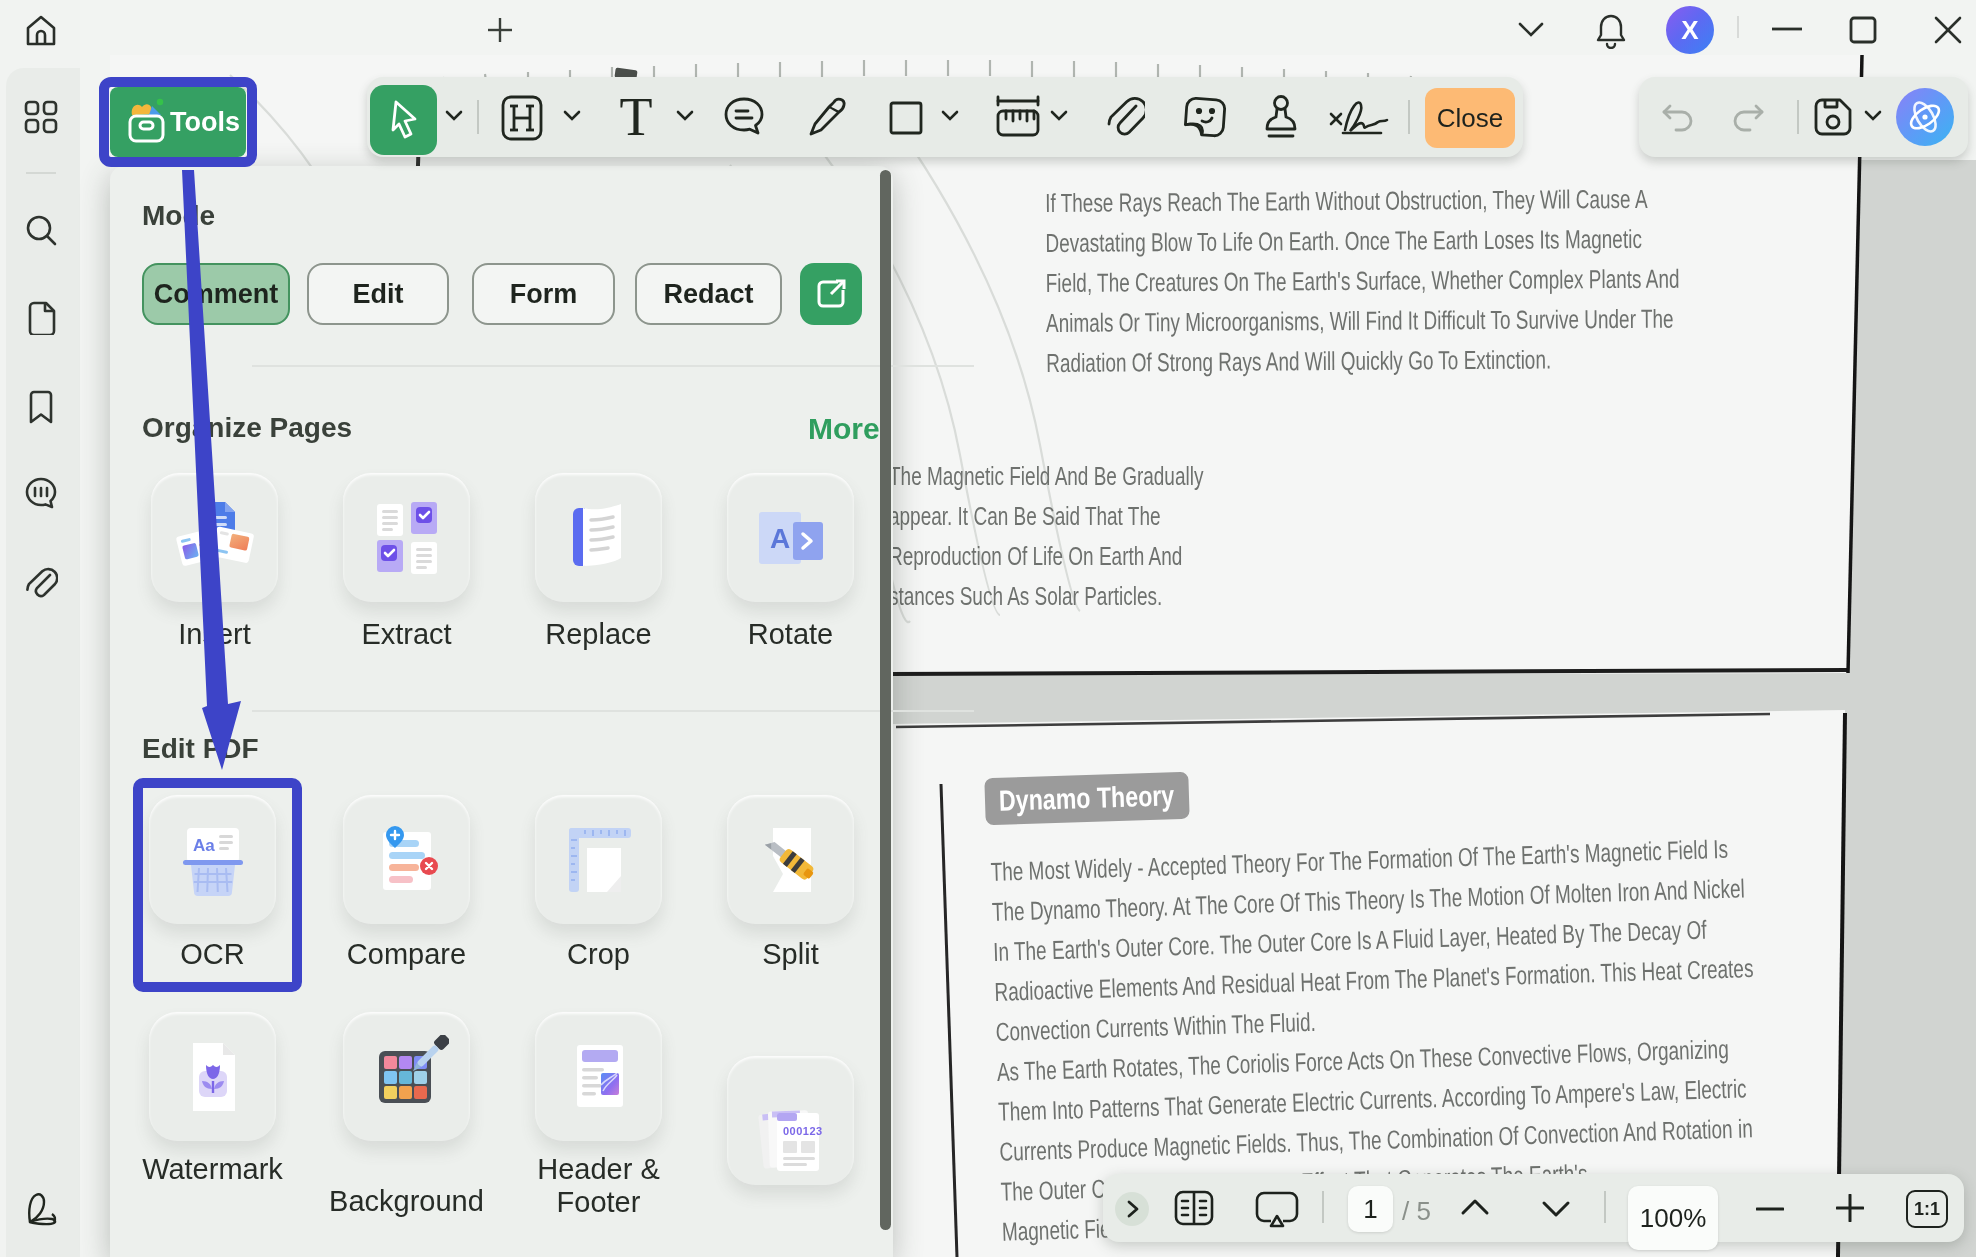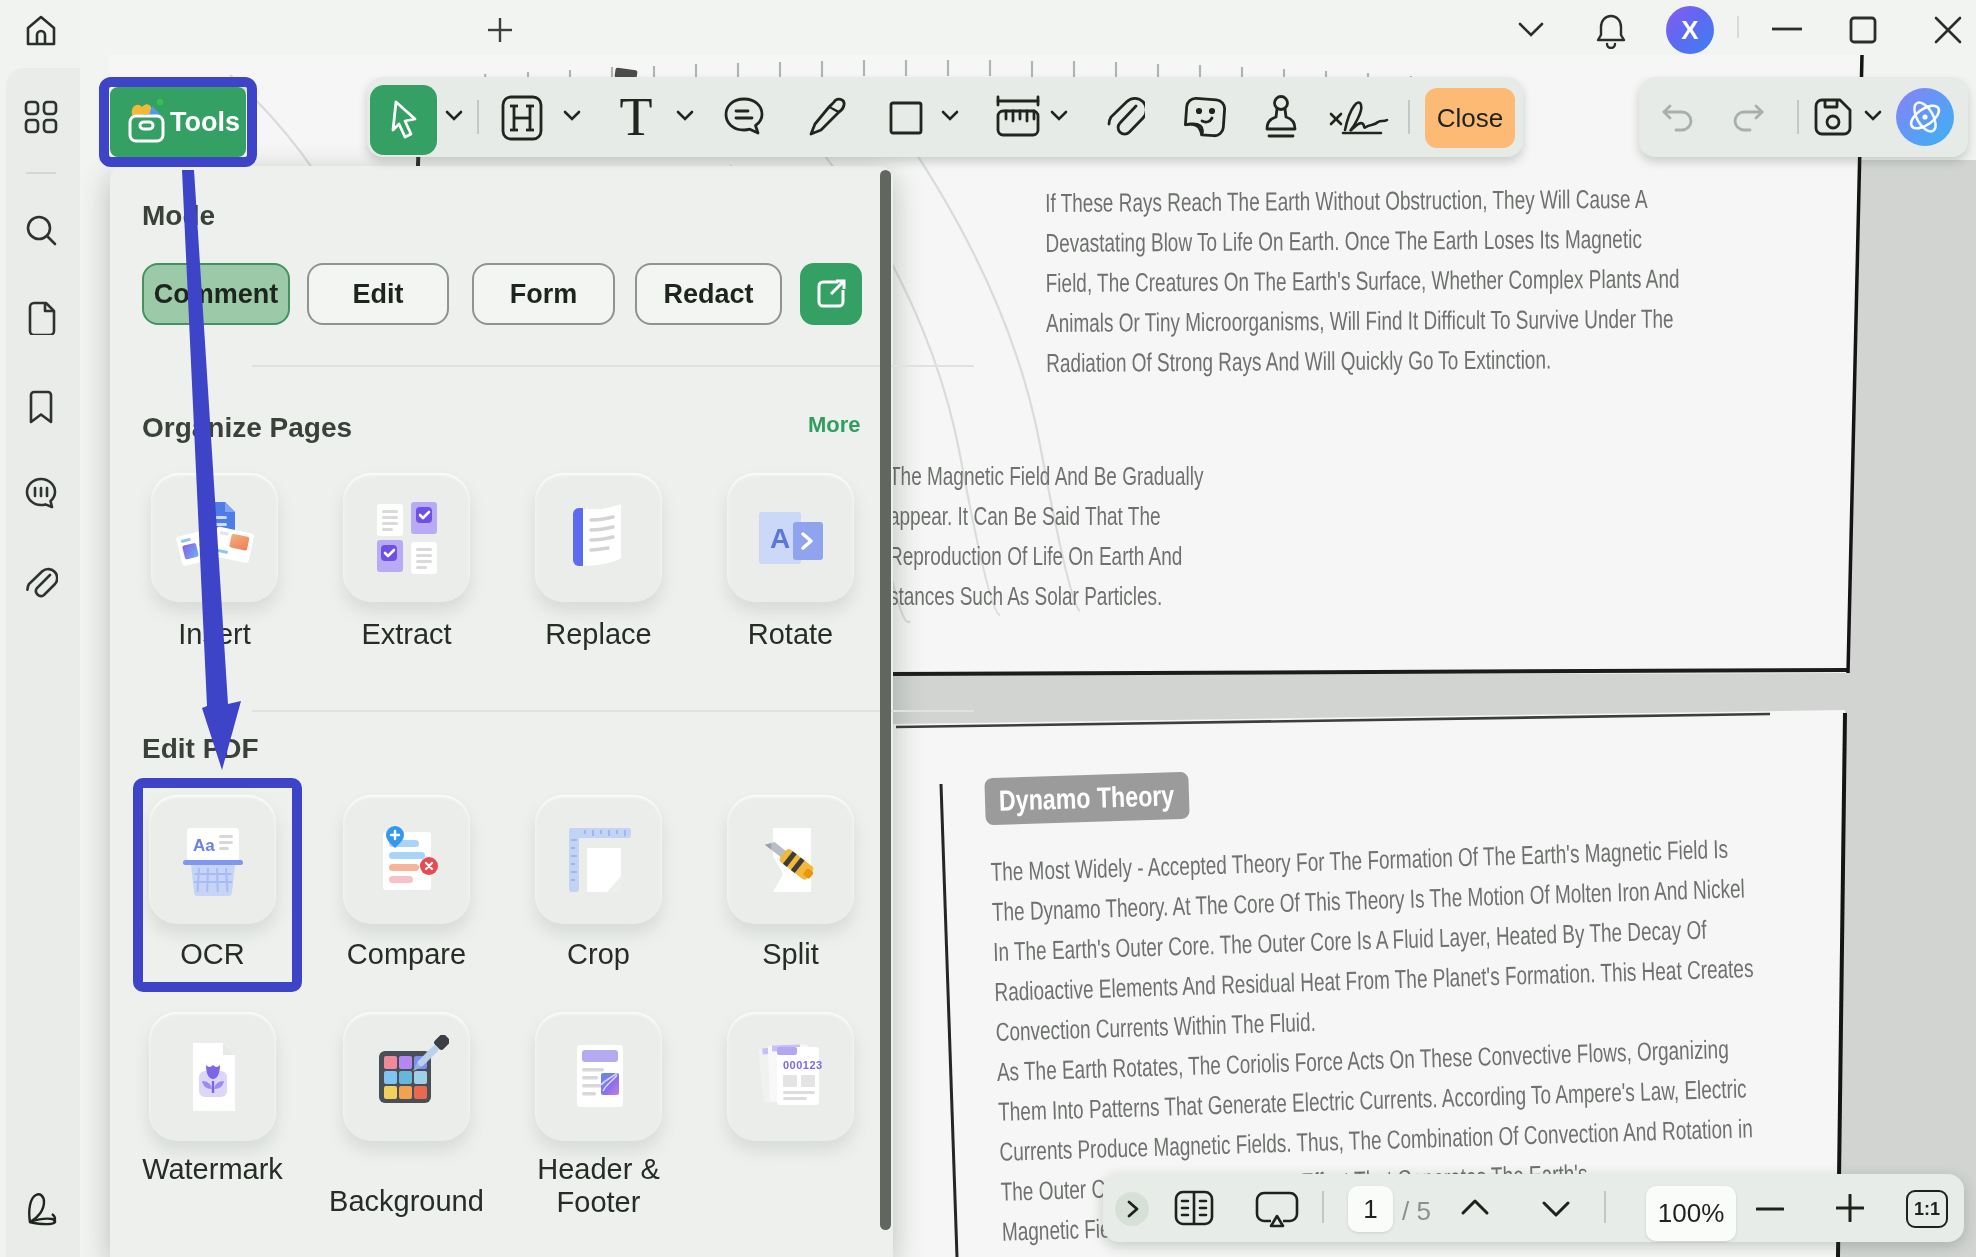"More" div.abs { font-size: 22px -> 30px }
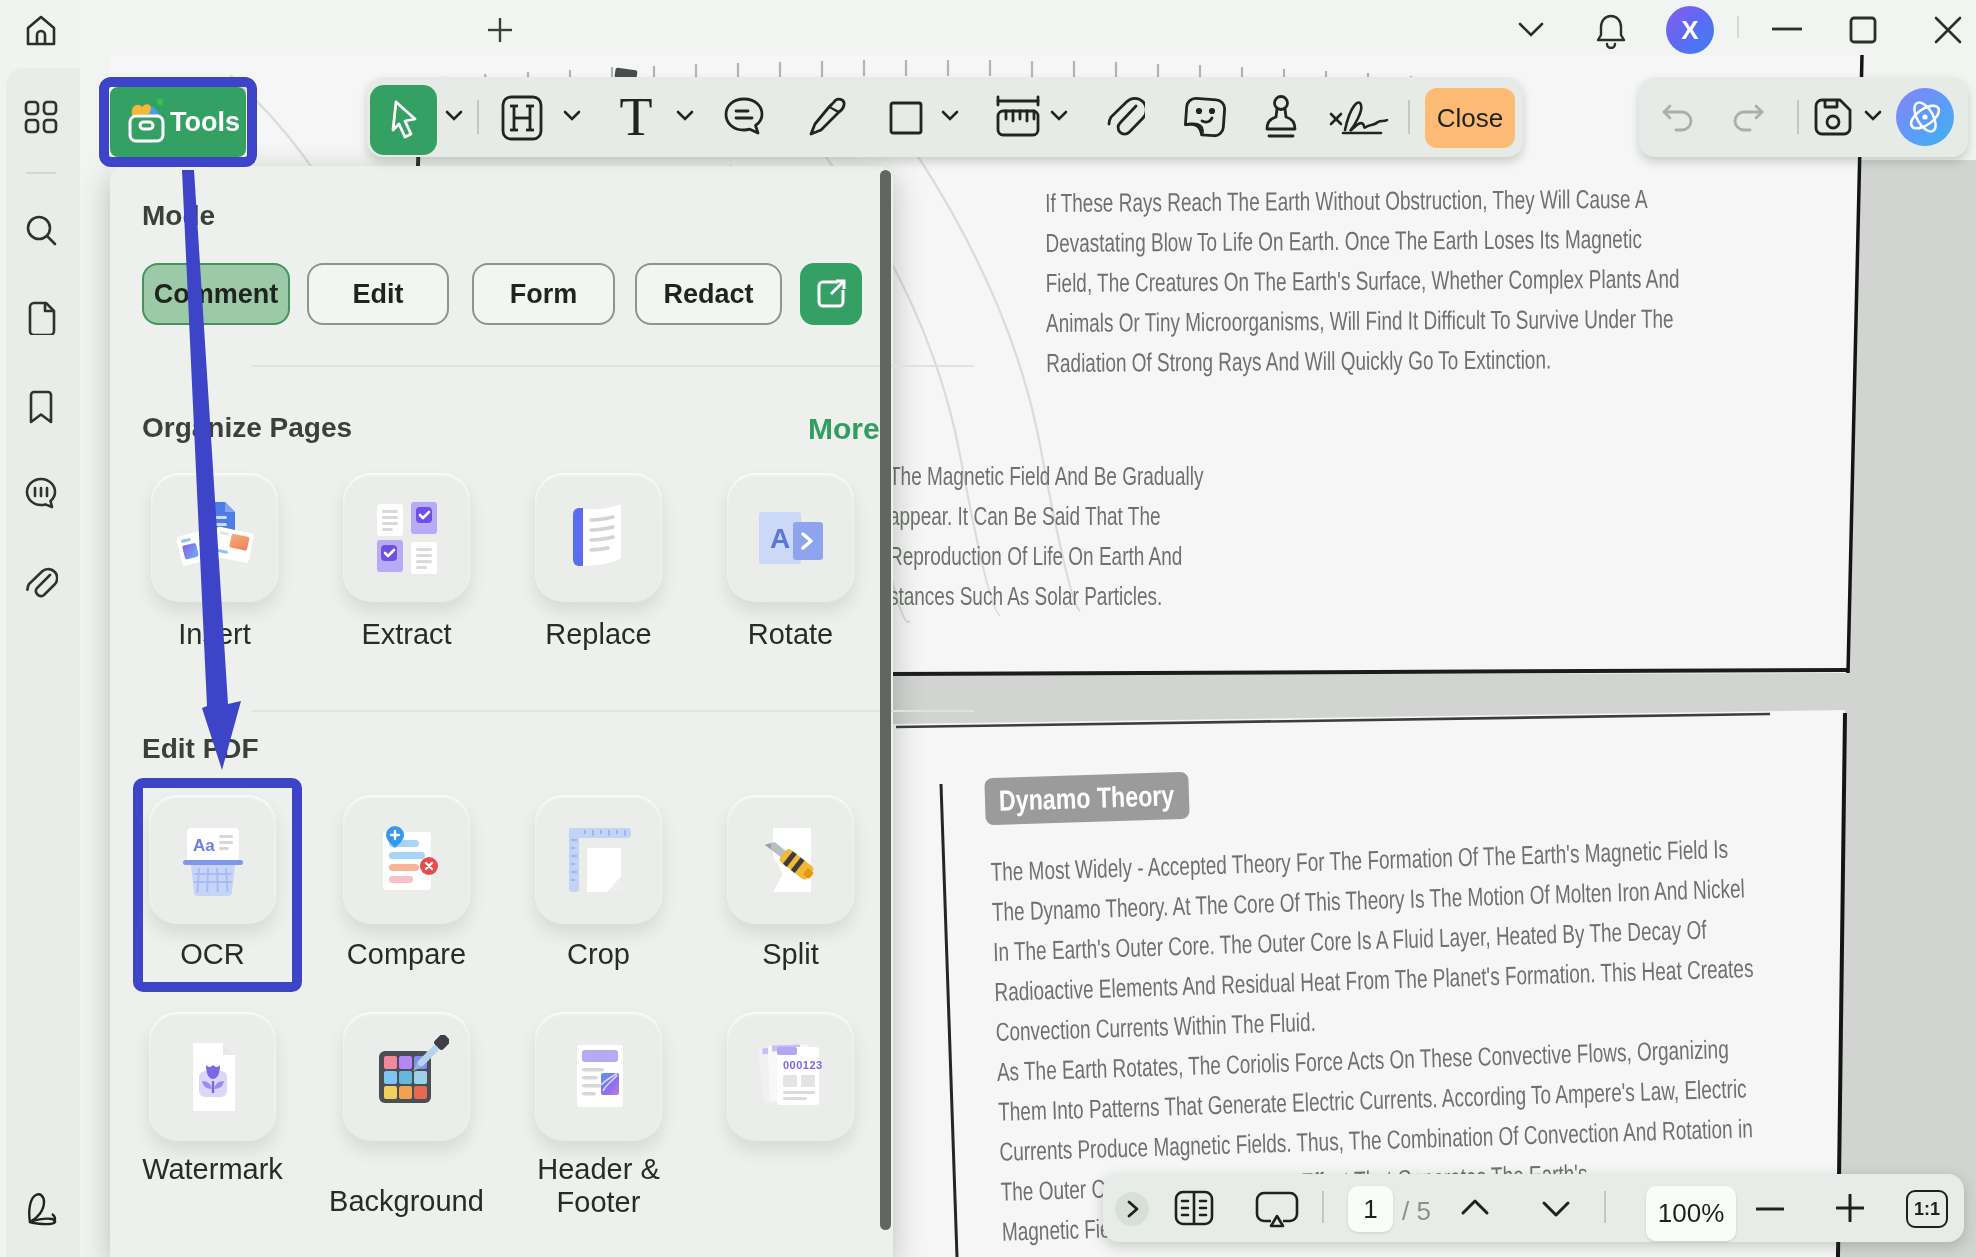"000123" div.abs { align-items: none -> flex-end; top: 1012px -> 1056px }
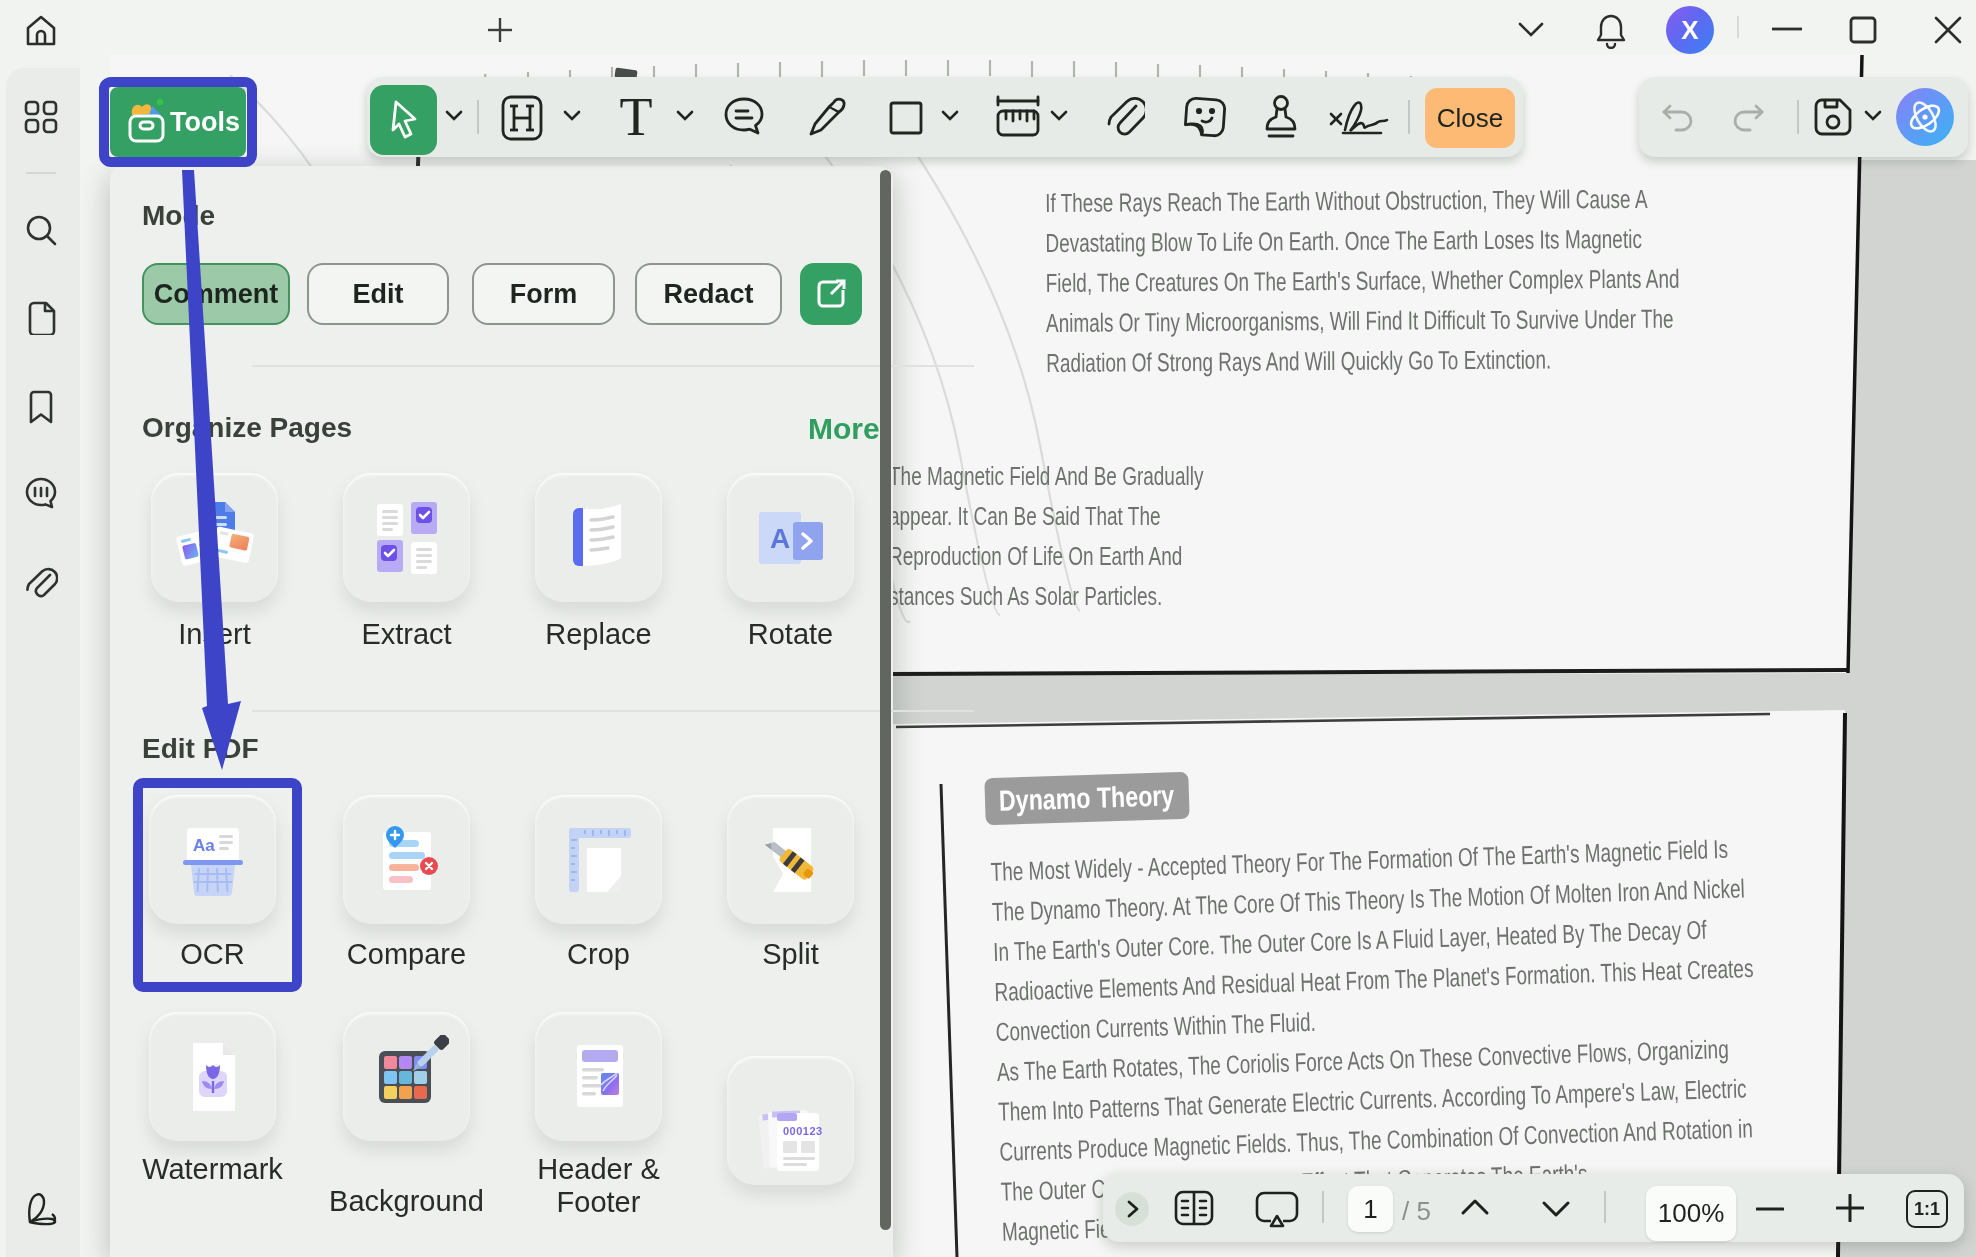"100%" div.abs { height: 55px -> 64px; margin-left: 18px -> none }
